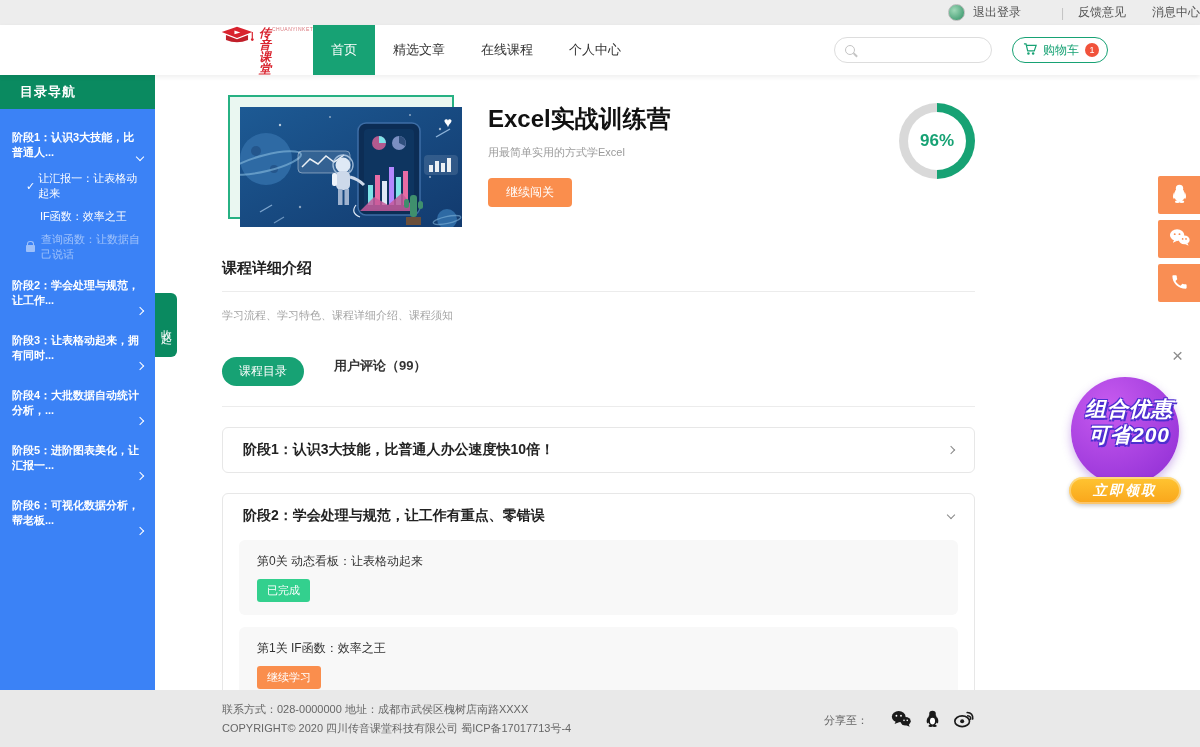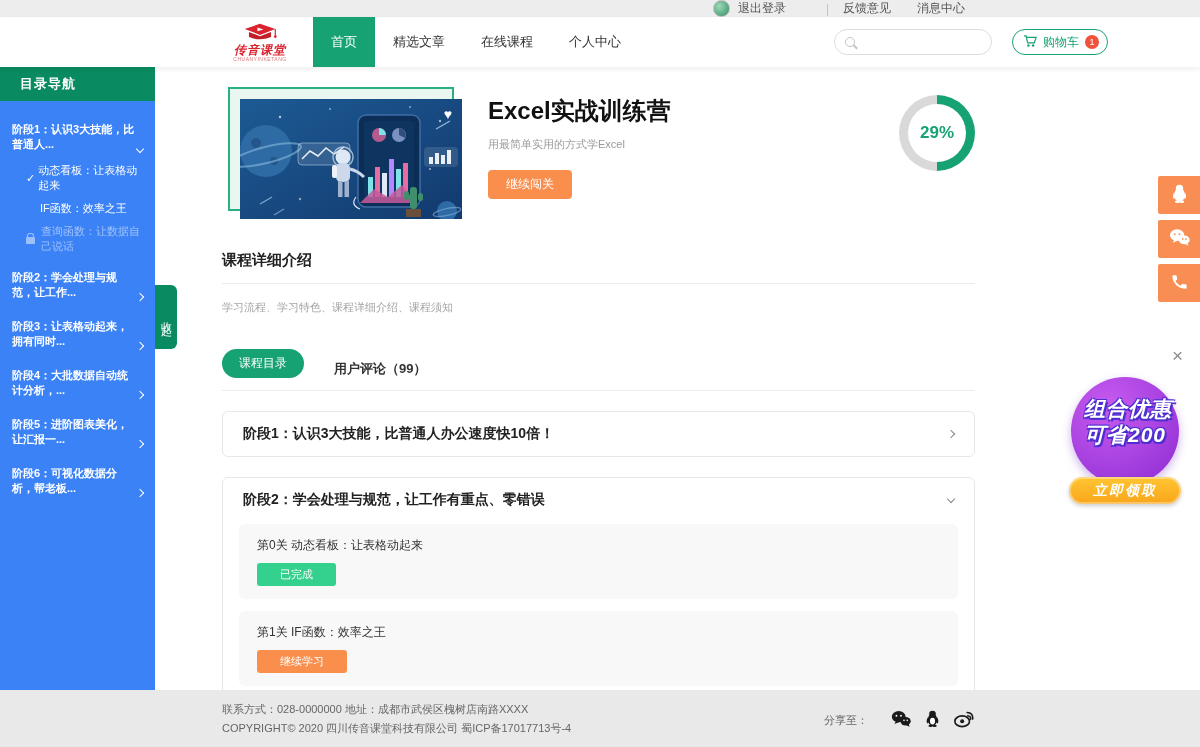"退出登录" .topbar { height: 17px -> 25px; padding-right: 235px -> none }
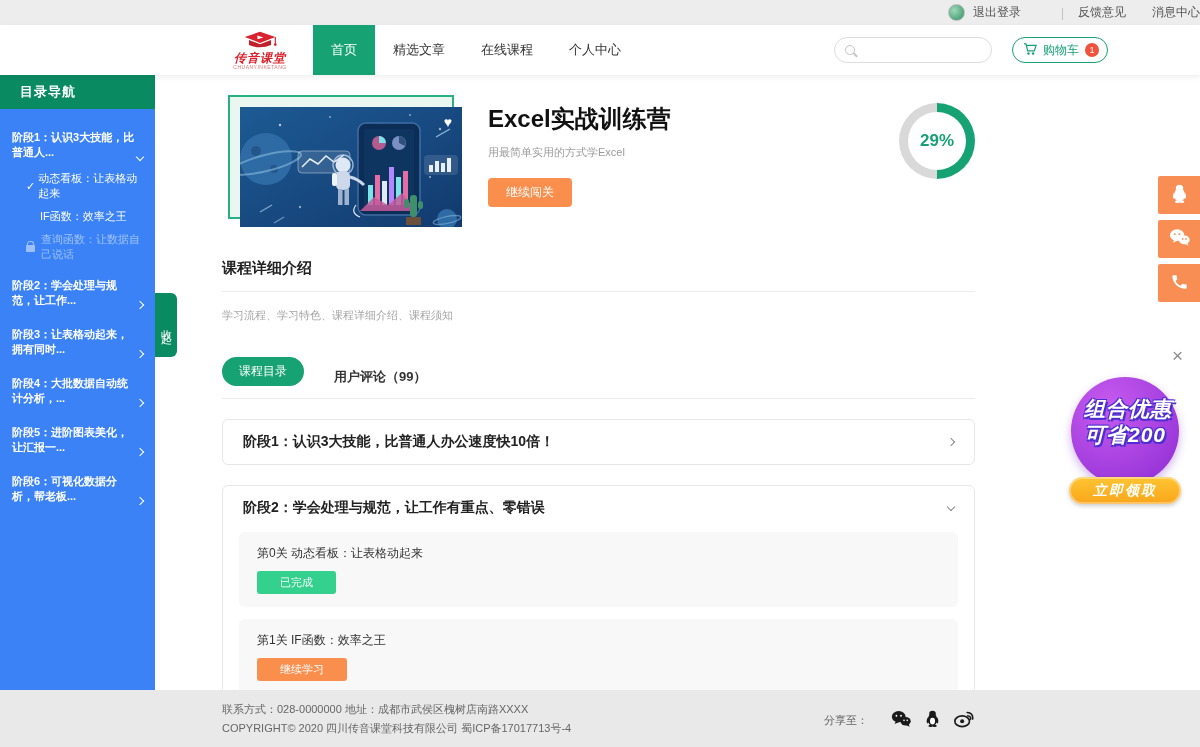"传音课堂" .logo { align-items: center -> none; flex-direction: column -> none }
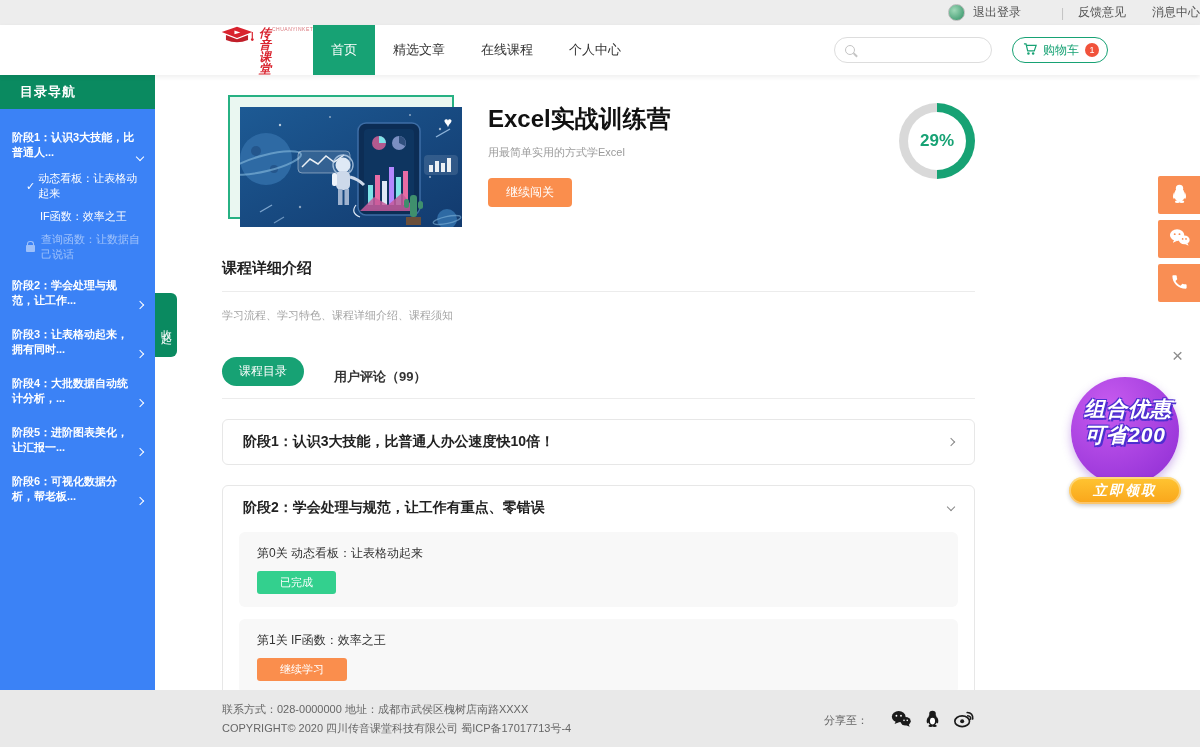"29%" span { text: 29% -> 96% }
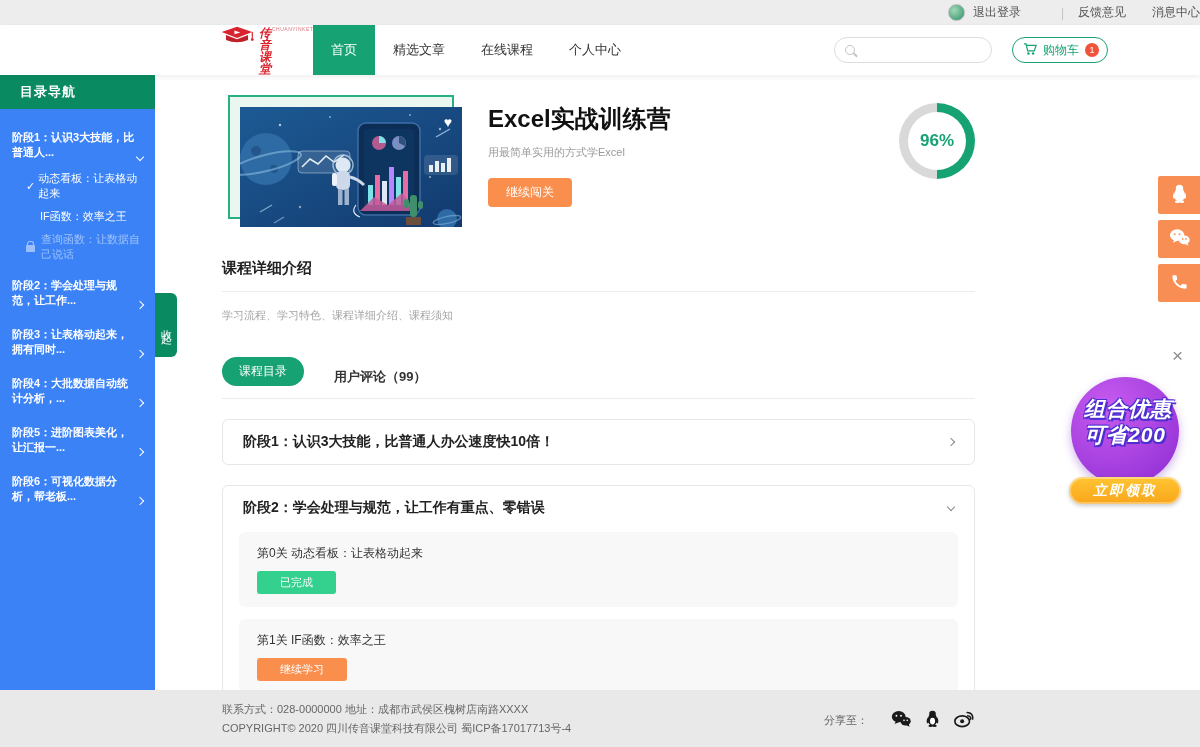"动态看板：让表格动起来" span { text: 动态看板 -> 让汇报一 }
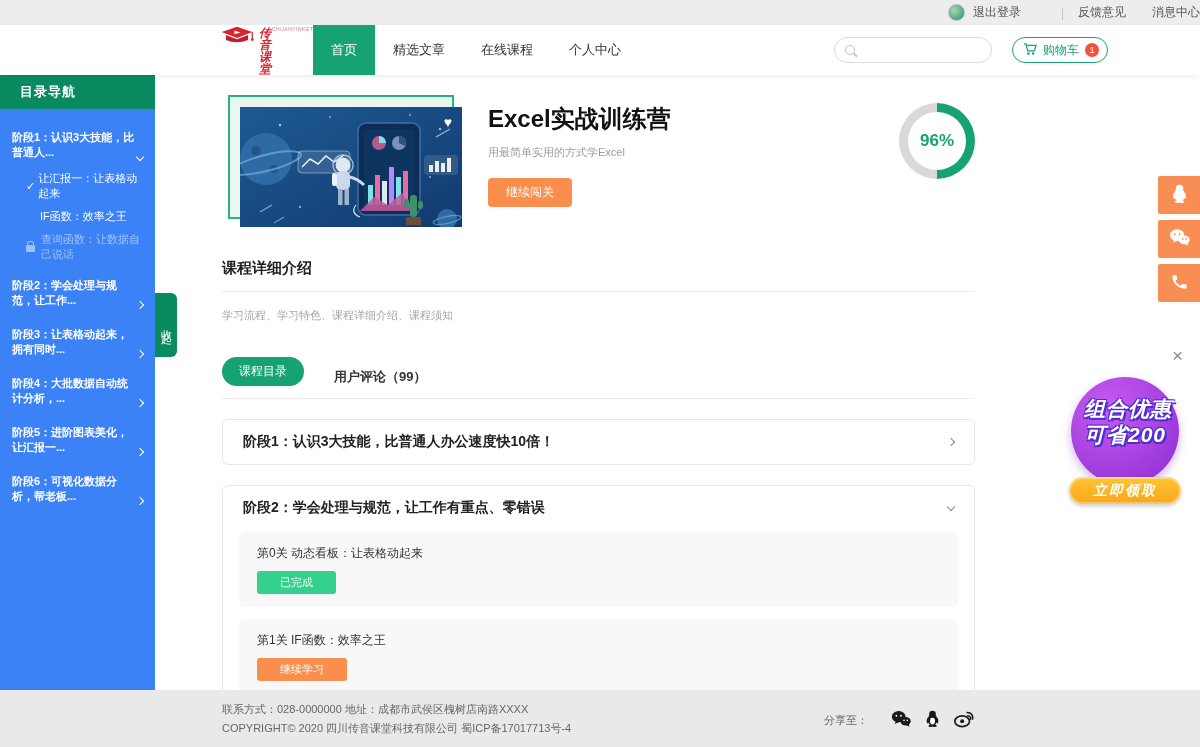"阶段2：学会处理与规范，让工作..." .sb-stage.mt { flex-direction: none -> column }
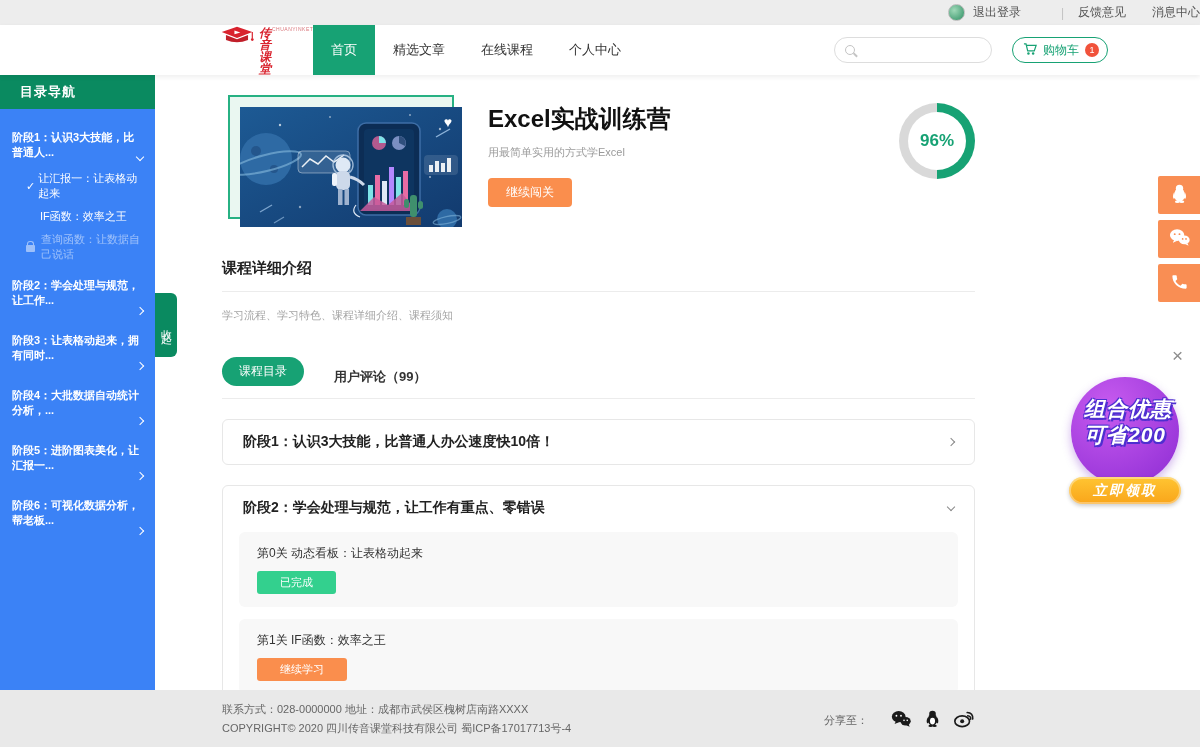"课程目录" .tabs { align-items: flex-end -> flex-start; padding-bottom: 12px -> 20px }
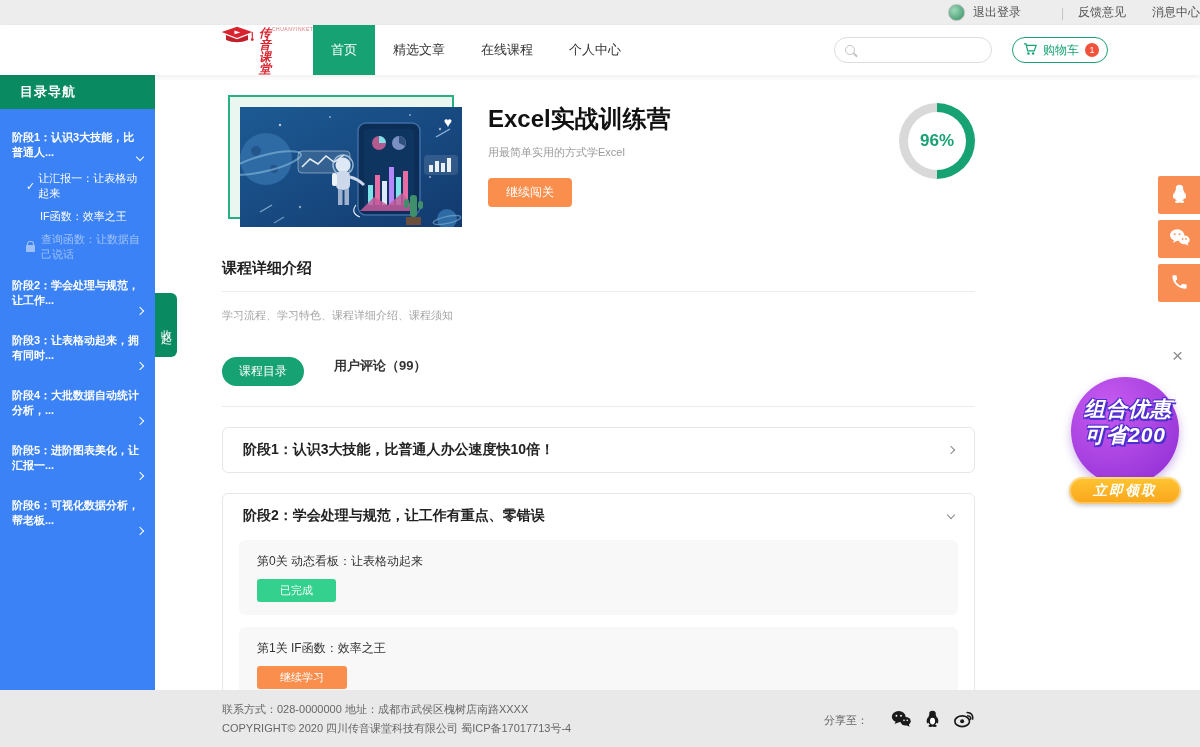"组合优惠" .promo-text { left: 16px -> 4px; text-align: none -> center }
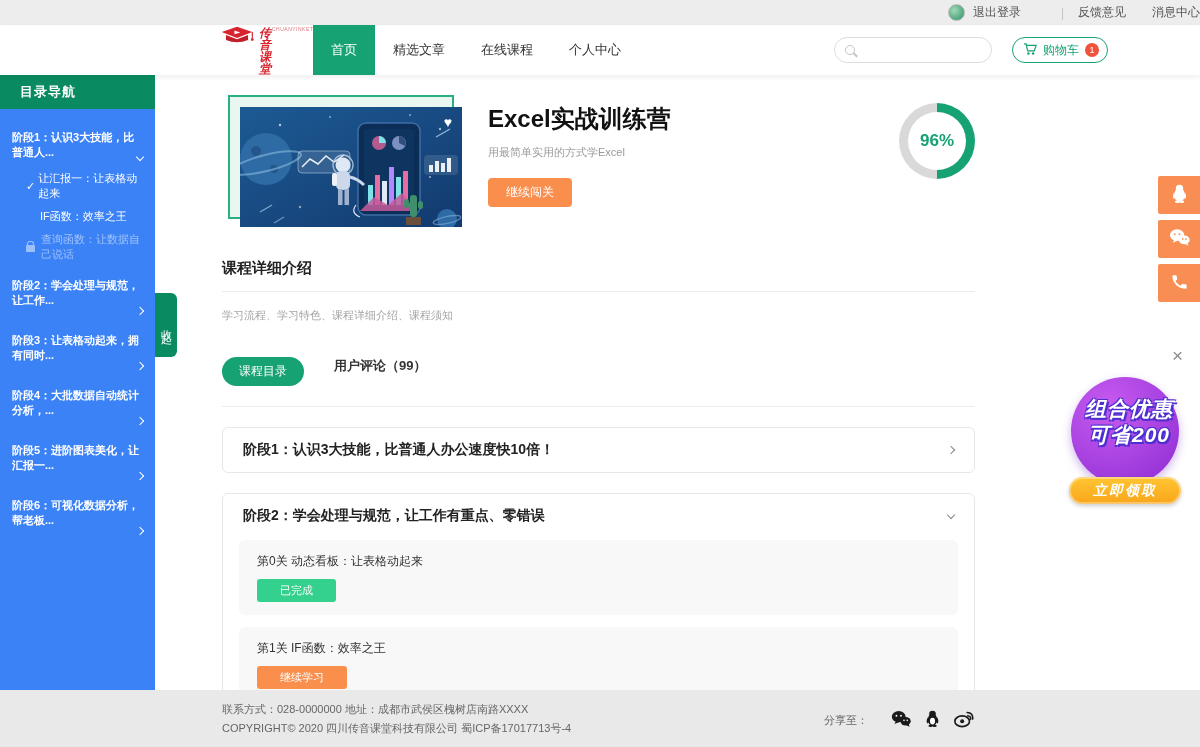"已完成" .badge { padding: 4px 23px -> 4px 10px }
